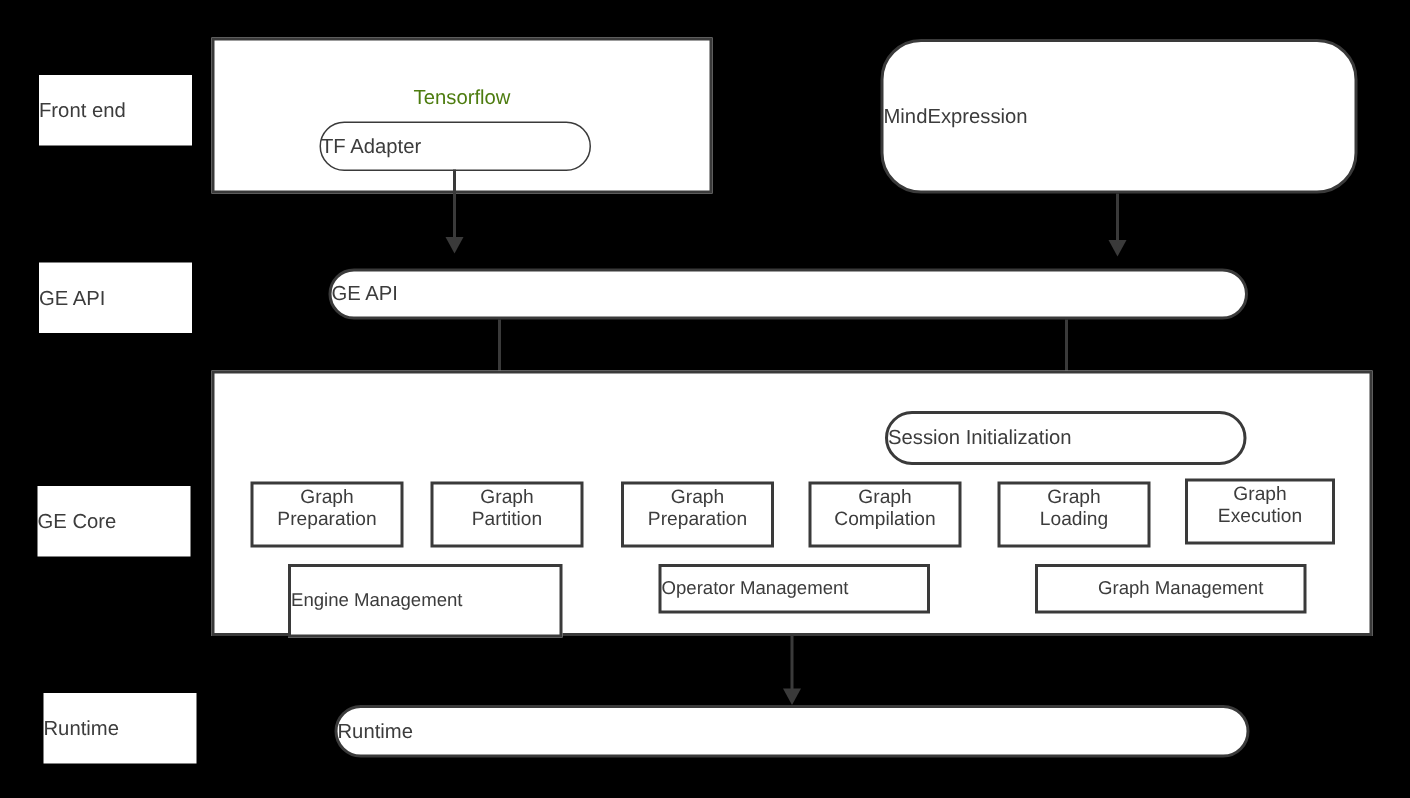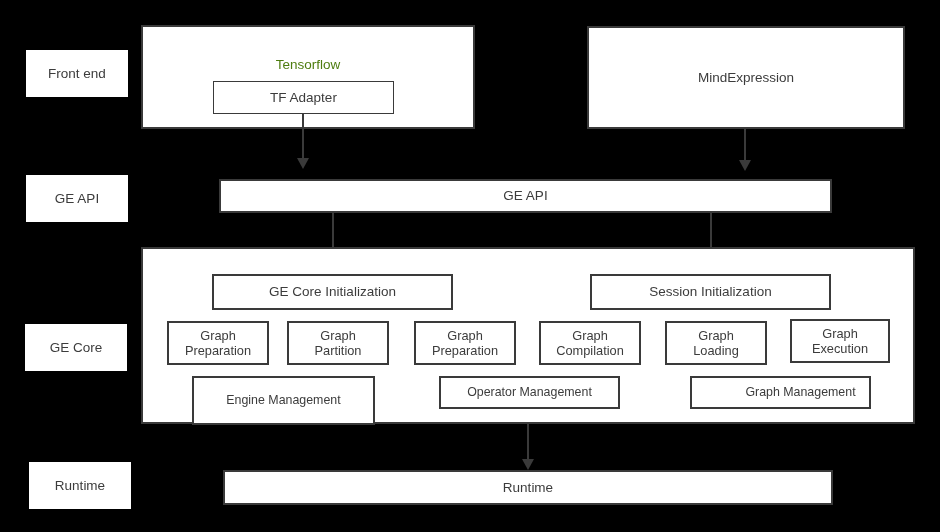"Front end" .box { justify-content: center -> flex-start }
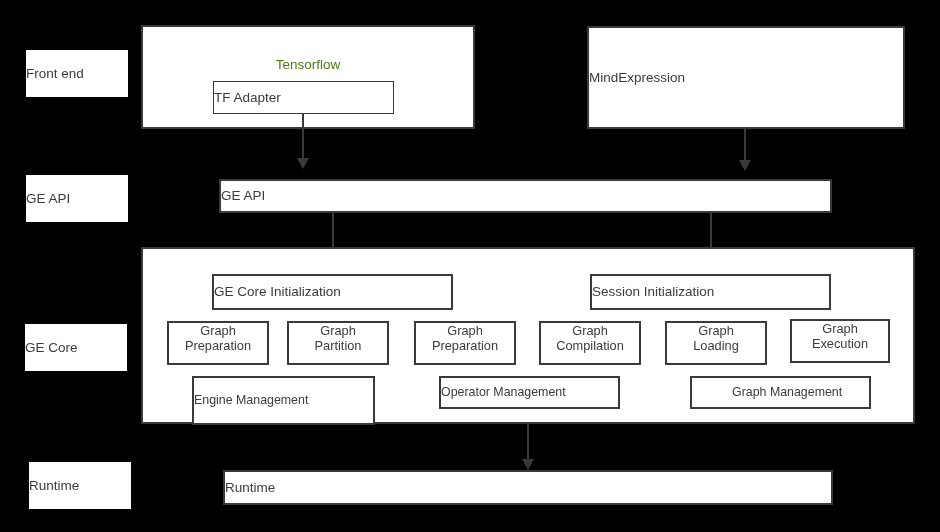"MindExpression" .bar-label { border-radius: none -> 27px }
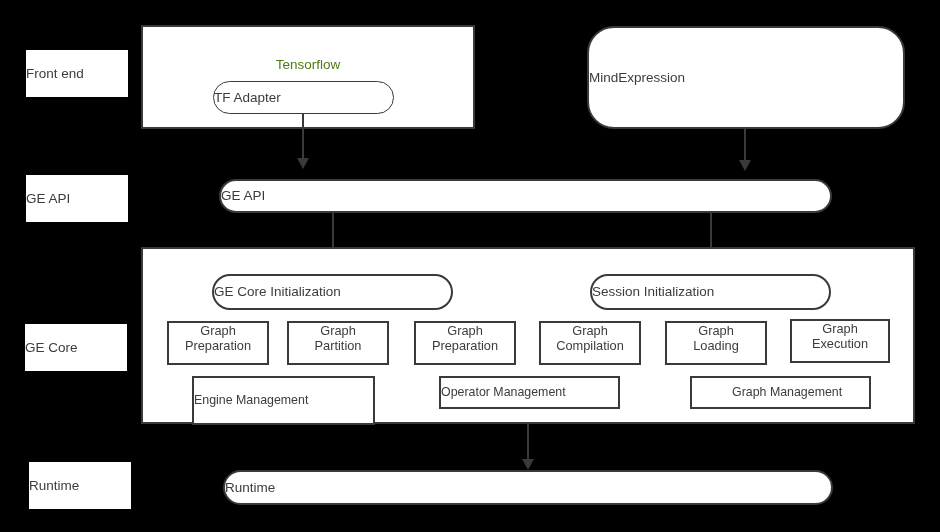"GE Core Initialization" div.box { html: <div> <span>GE Core Initialization</span> </div> -> none }
